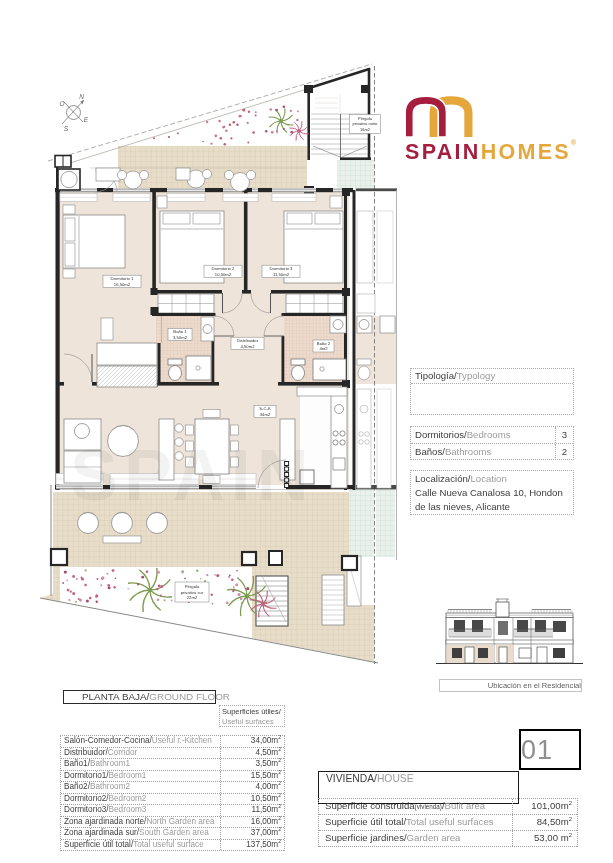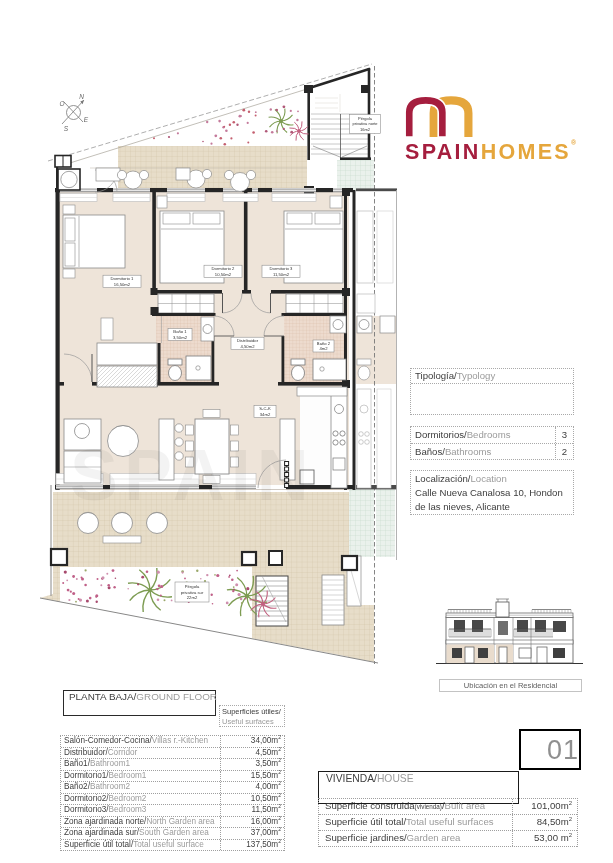"Ubicación en el Residencial" #ubic { text-align: center -> right }
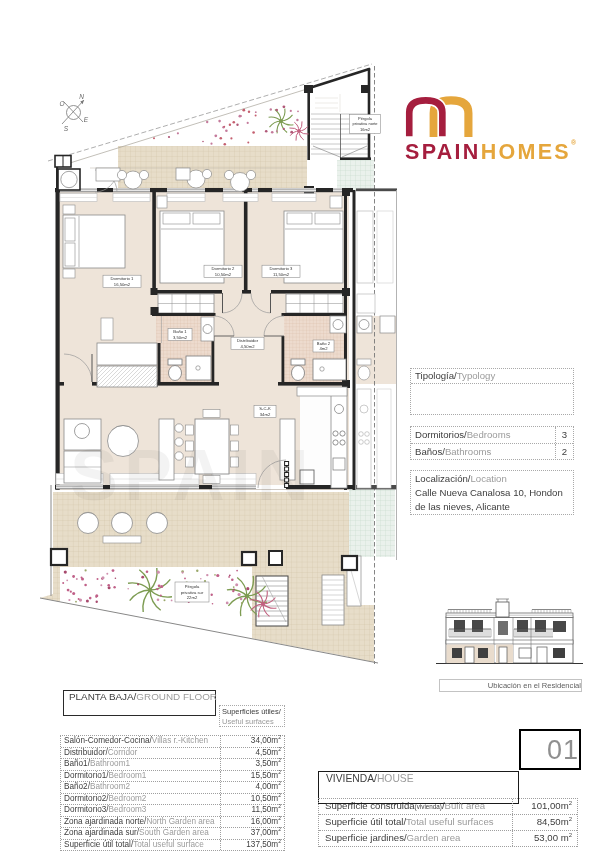"PLANTA BAJA/GROUND FLOOR" #pbhdr { height: 26px -> 14px; padding-left: 5px -> 18px }
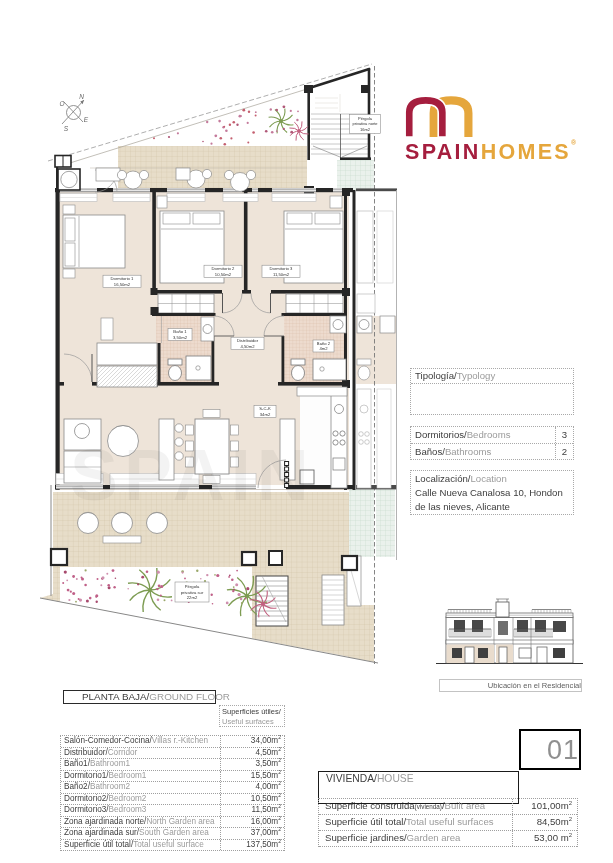"Villas r.-Kitchen" span.it { text: Villas -> Useful }
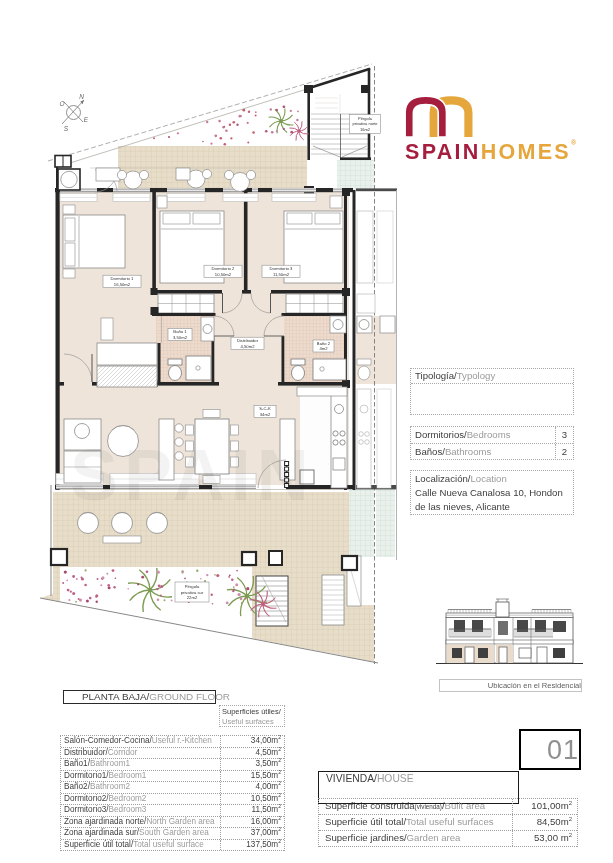"01" #box01 { text-align: right -> left }
